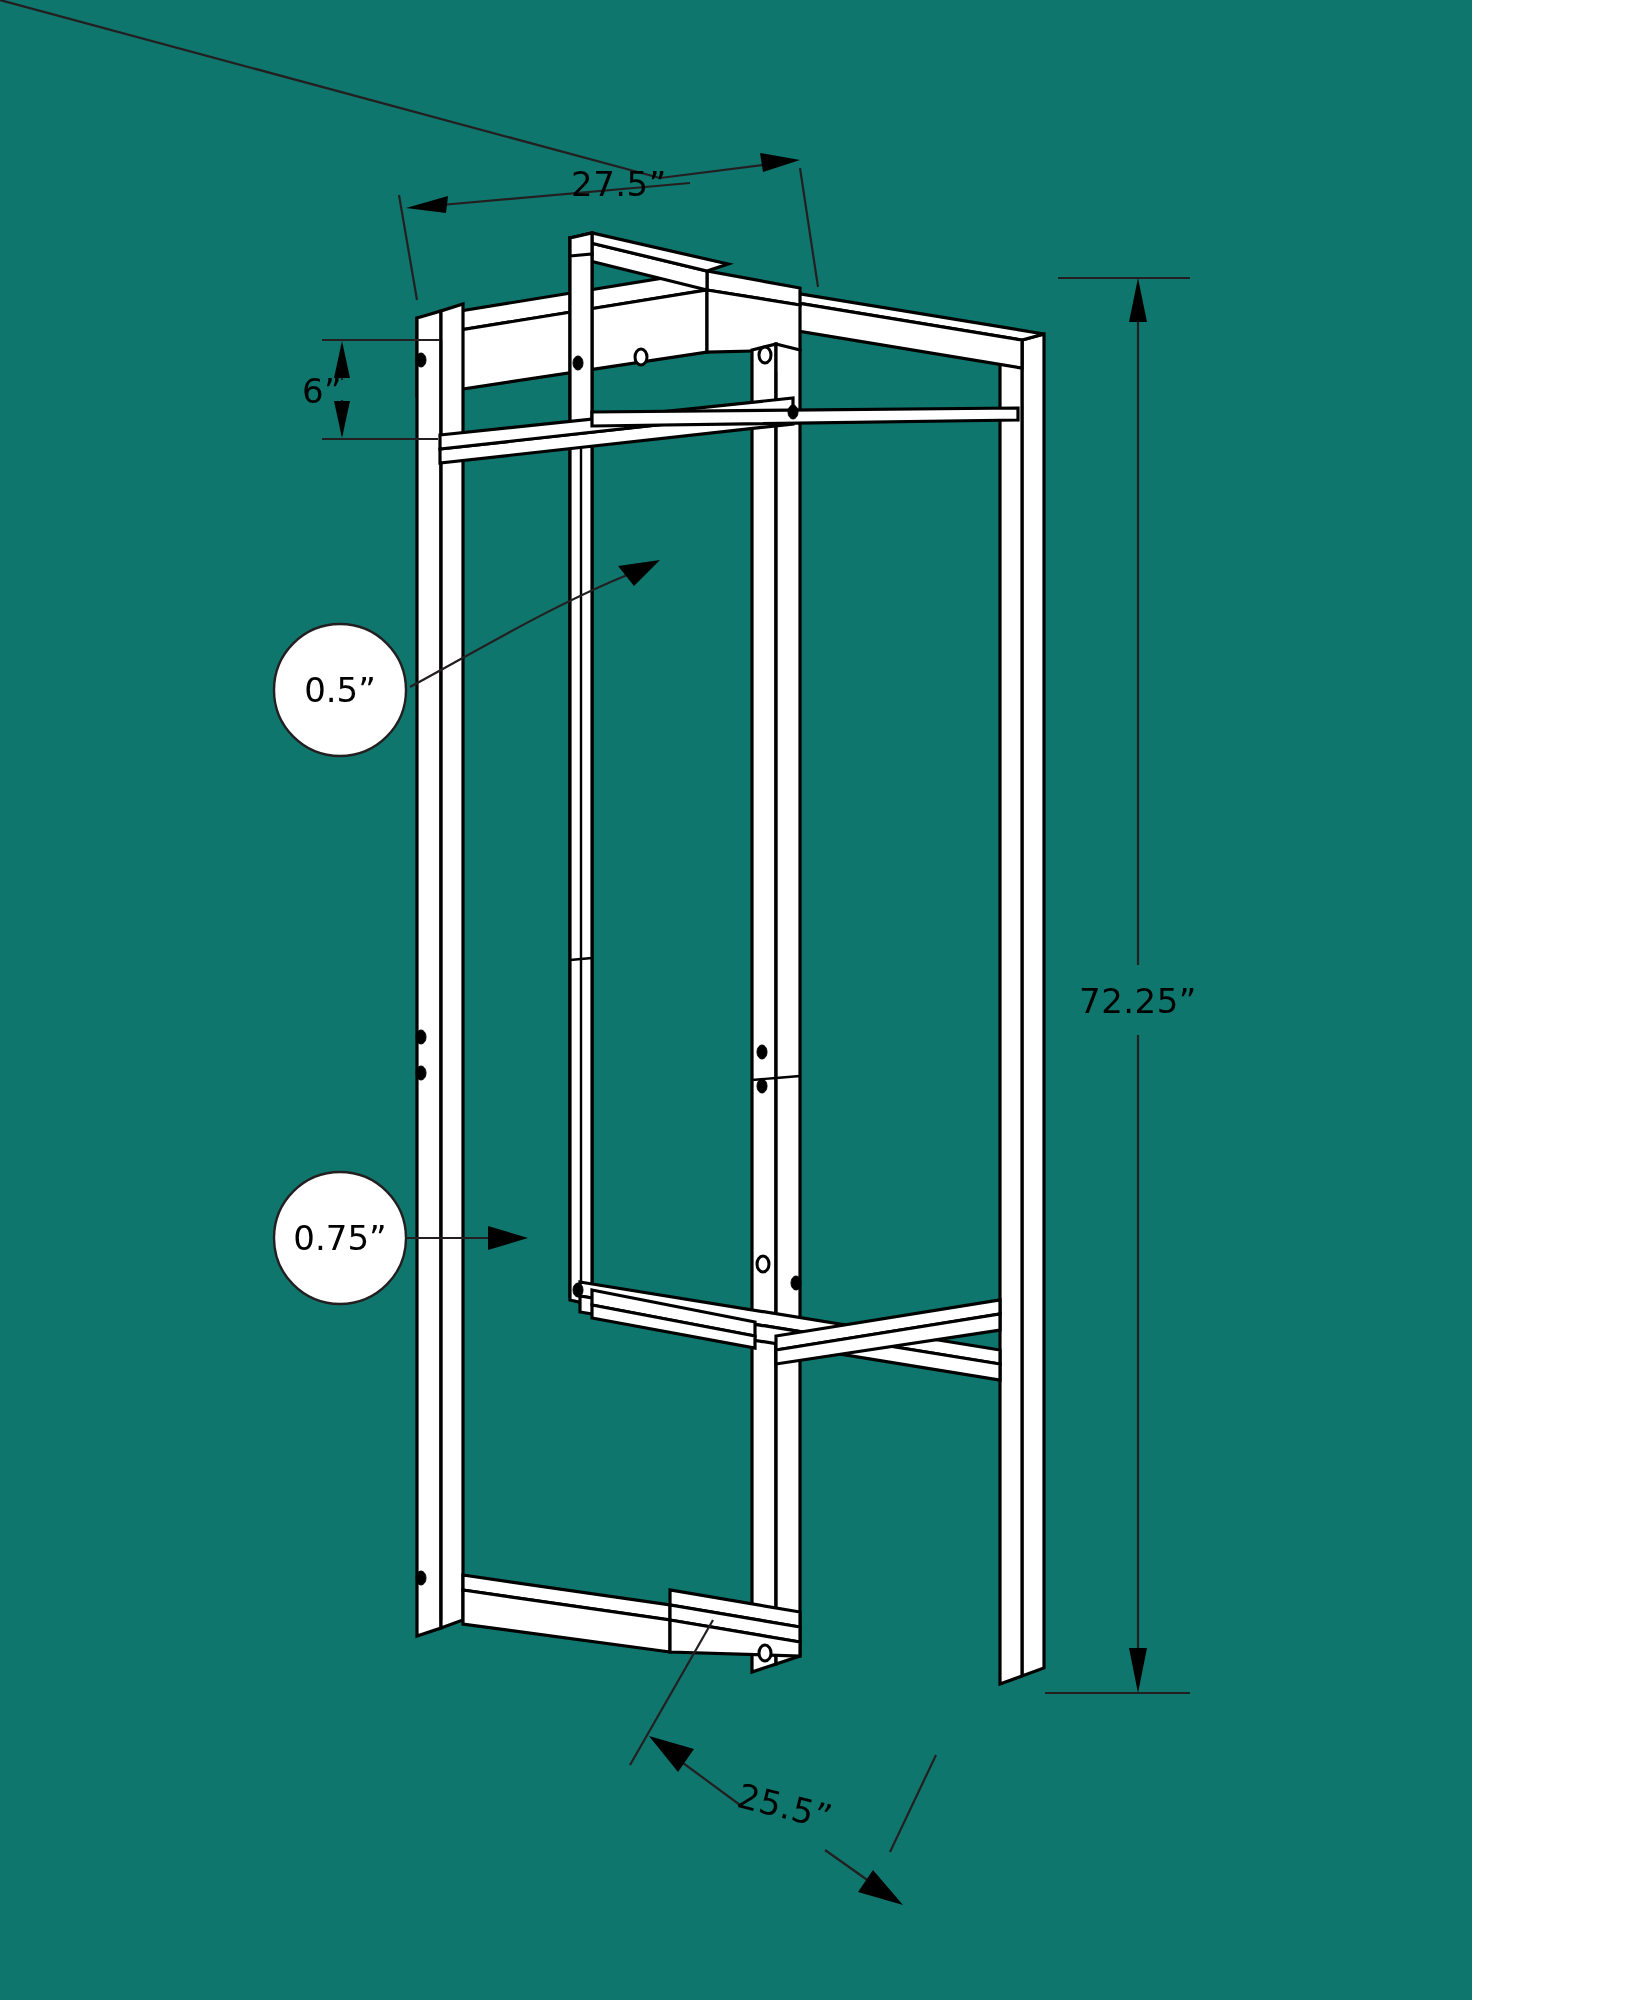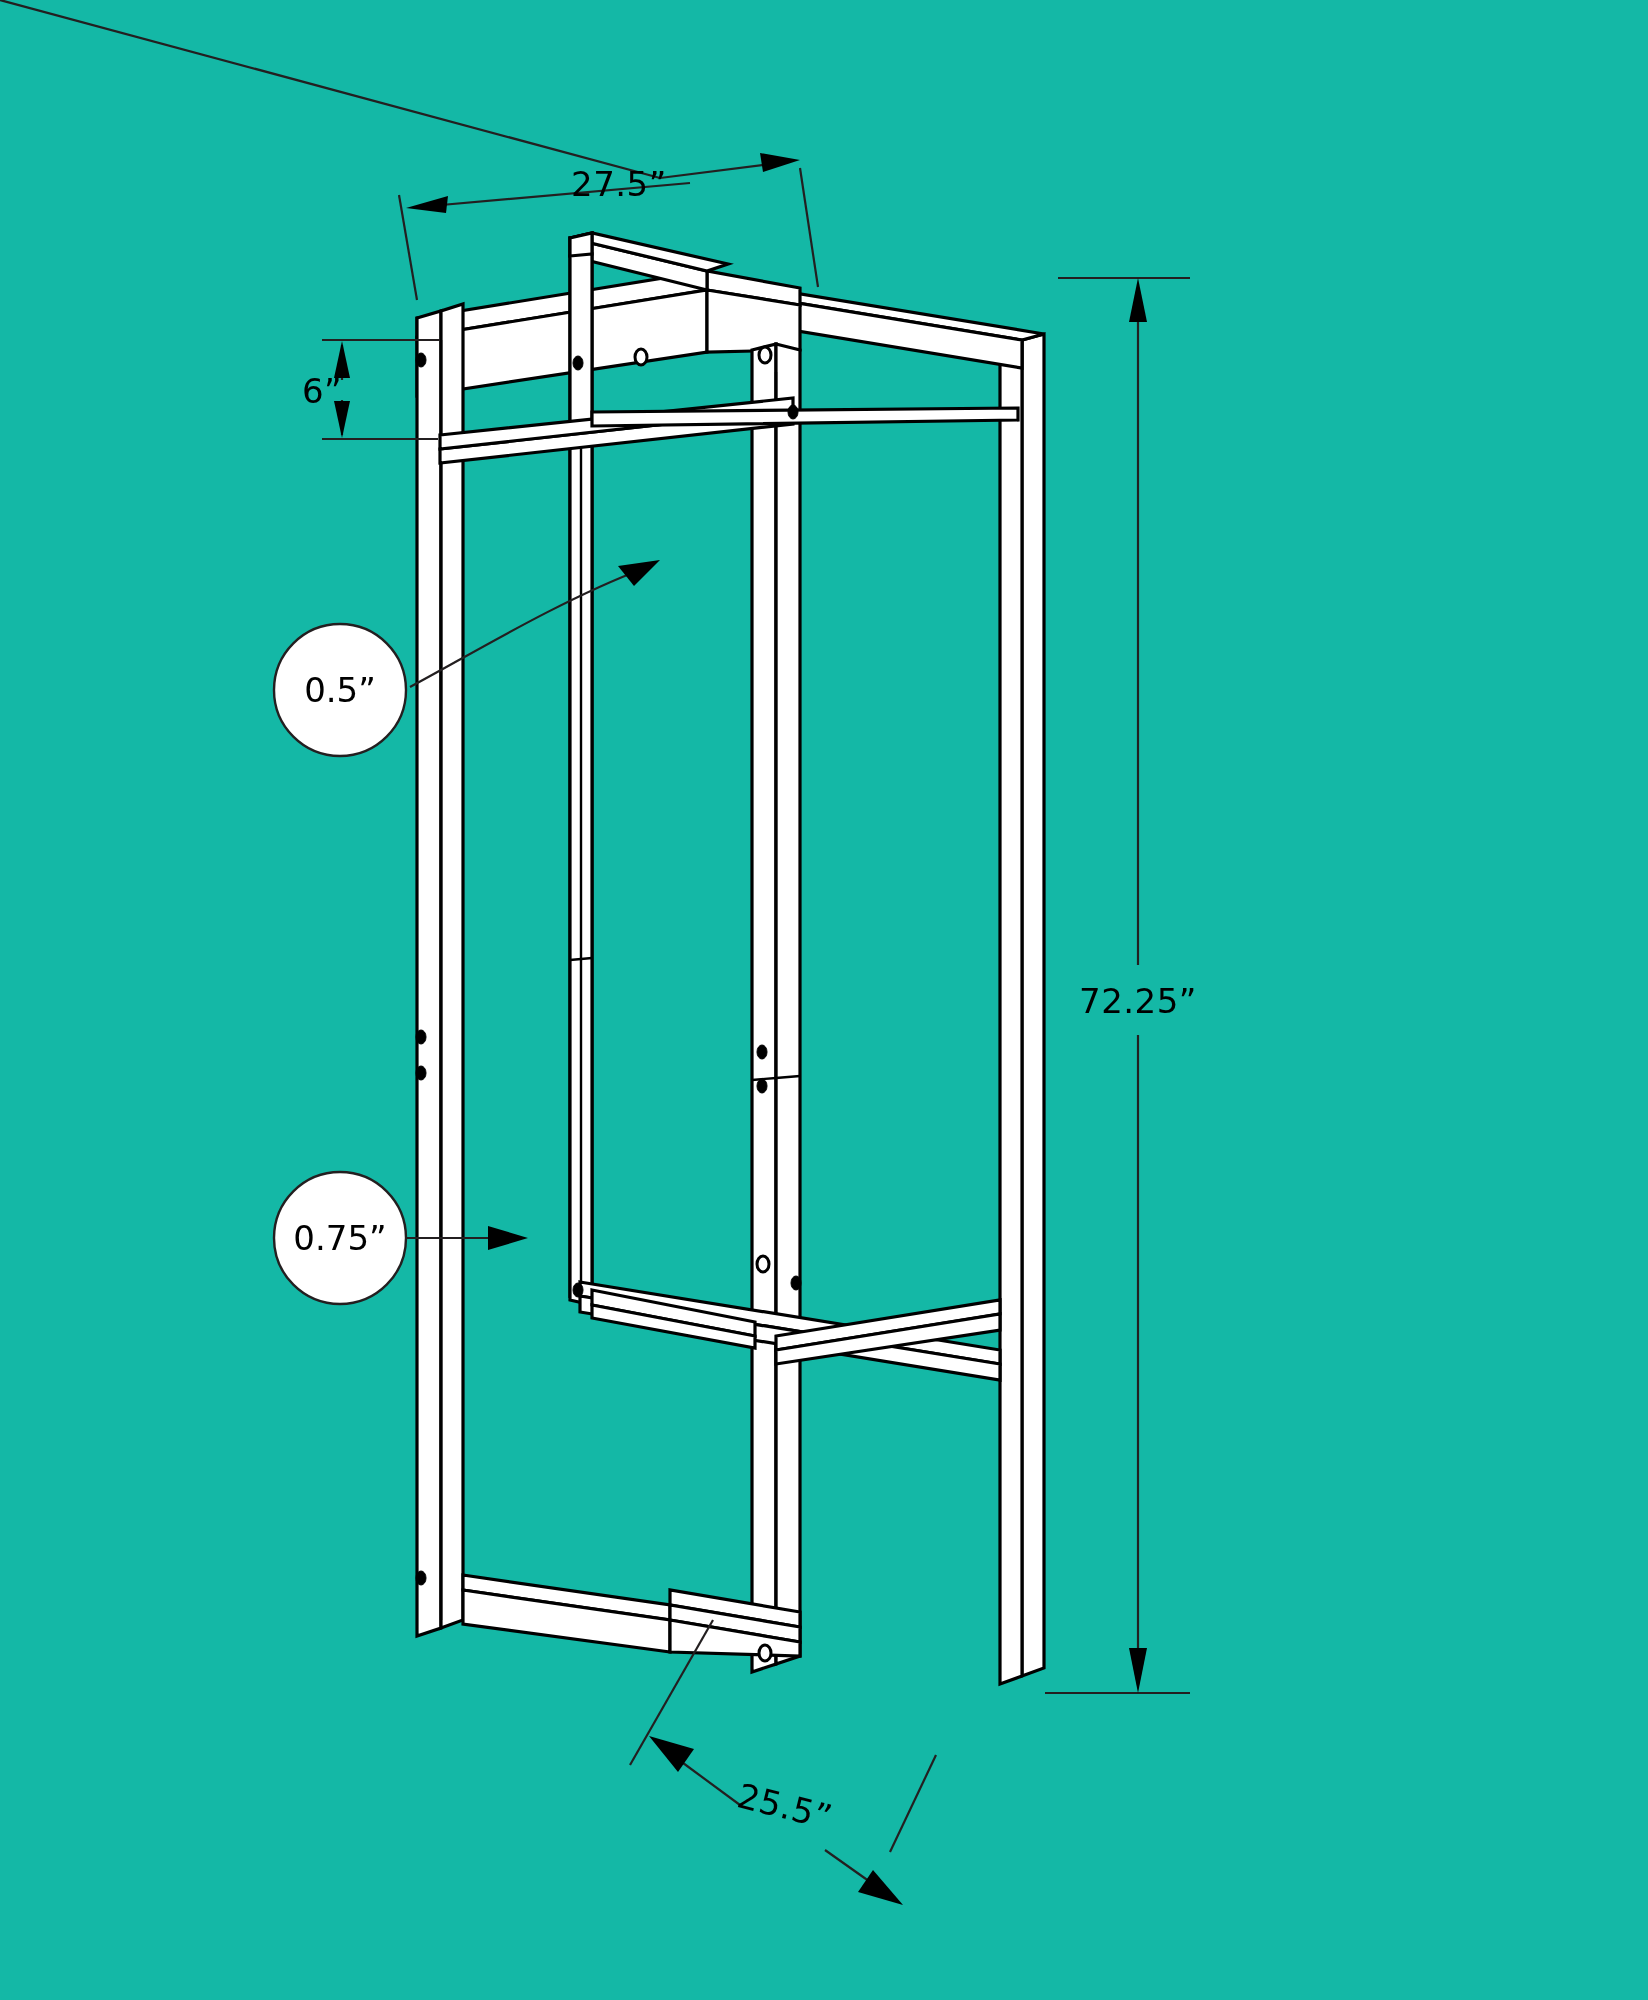"27.5”" #drawing-root { background: #14b8a6 -> #0f766e; width: 1648px -> 1472px }
